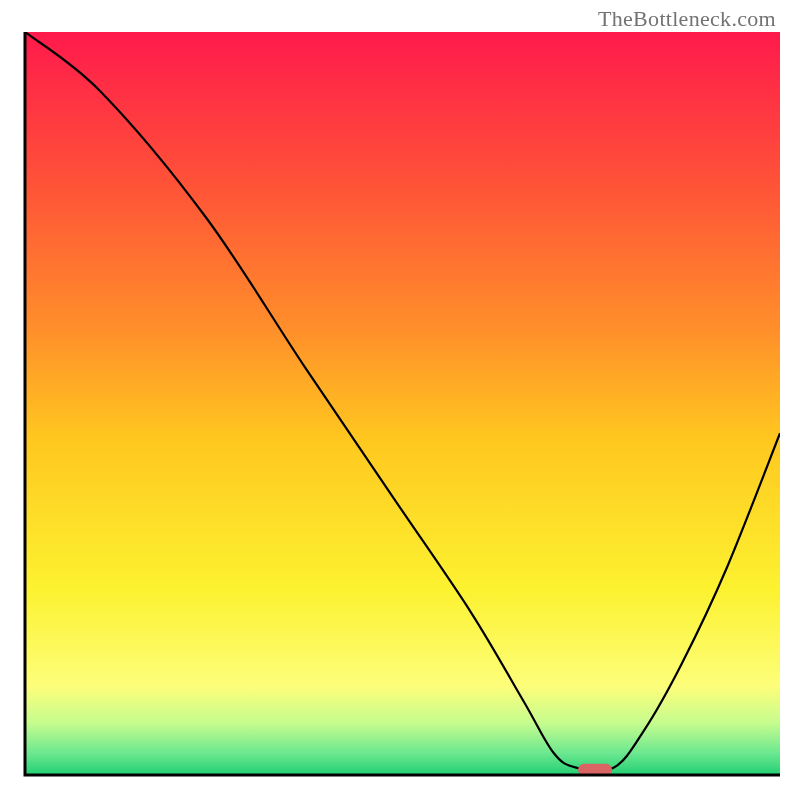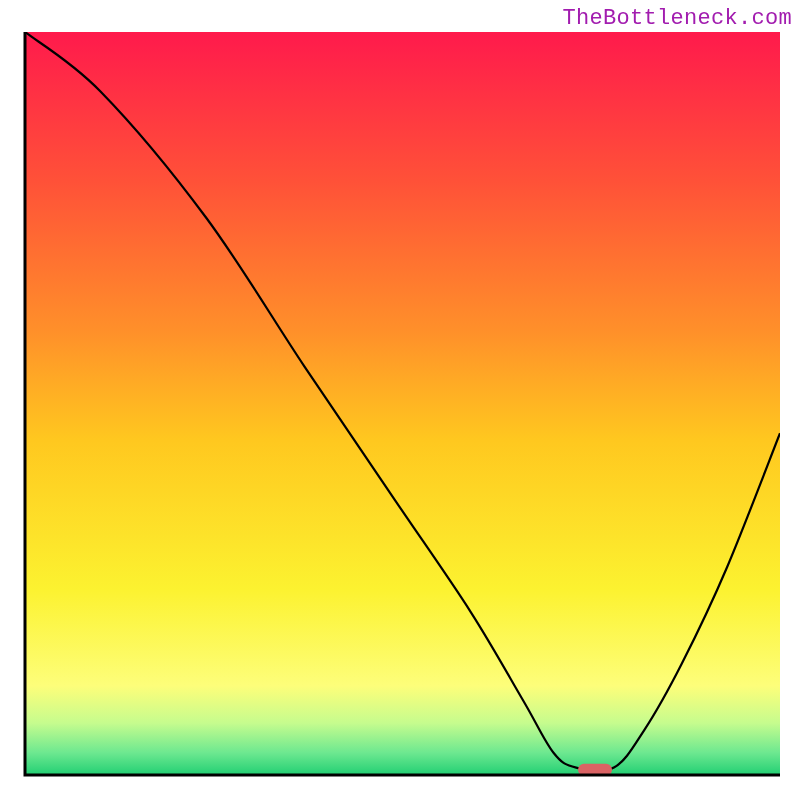"TheBottleneck.com" .watermark { color: #a21caf -> #737373; font-family: Liberation Mono, monospace -> Liberation Serif, serif; right: 8px -> 24px }
